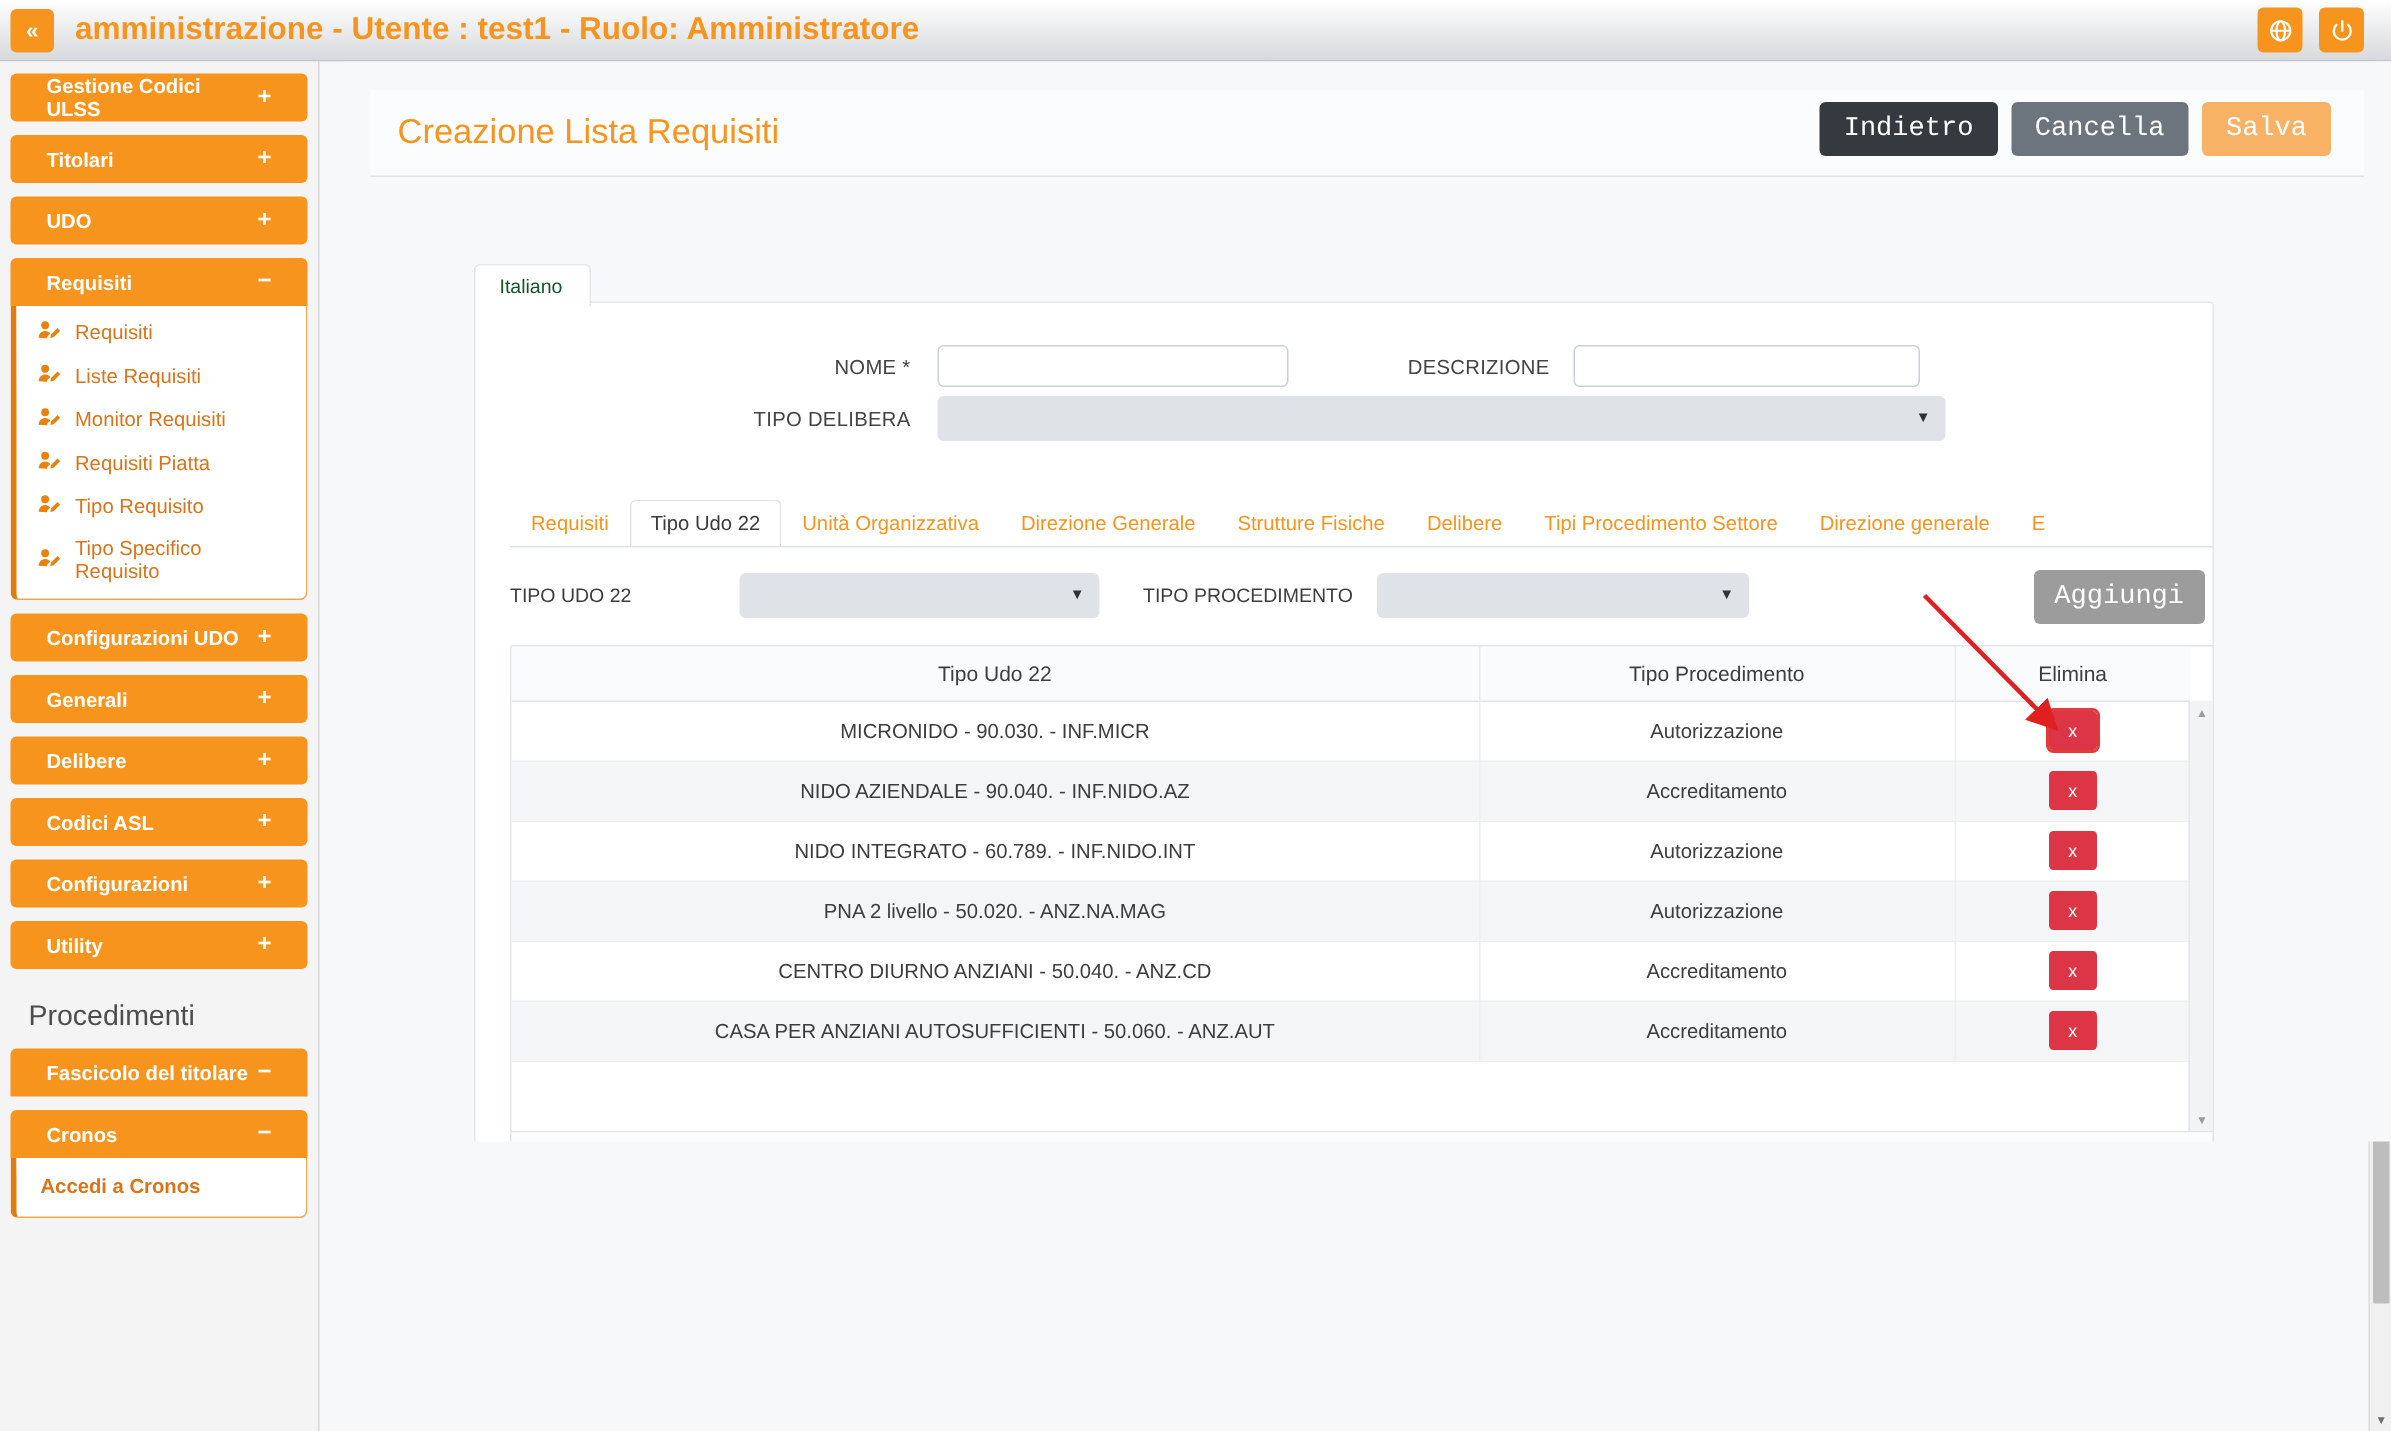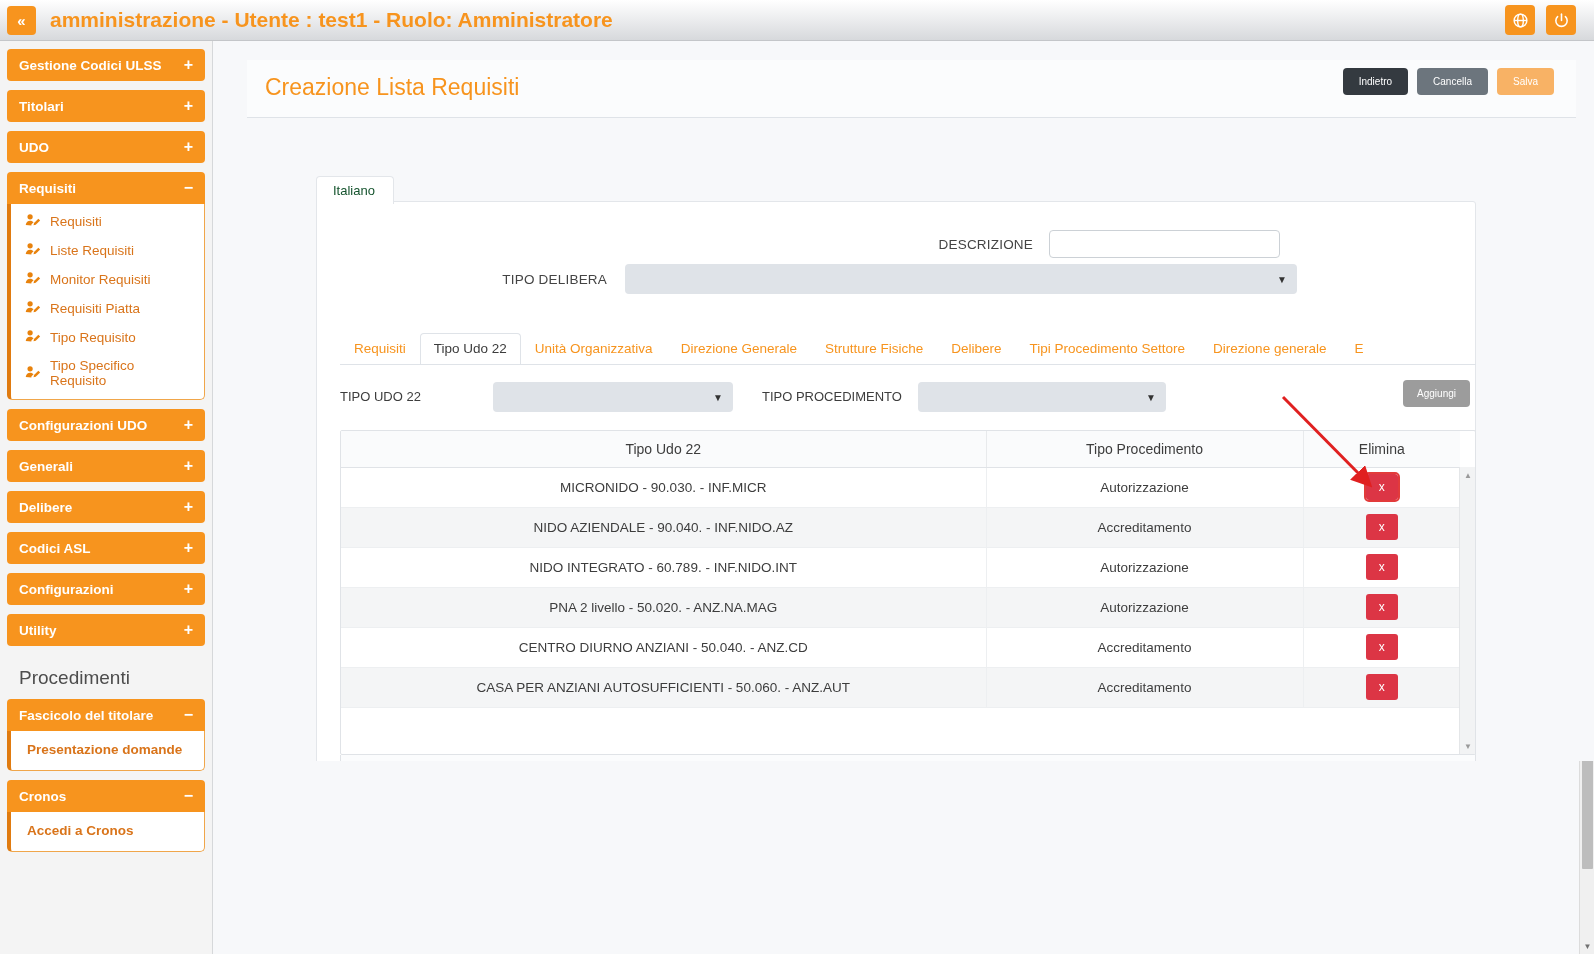"Gestione Codici ULSS" .menu-head { padding: 0 12px -> 0 24px }
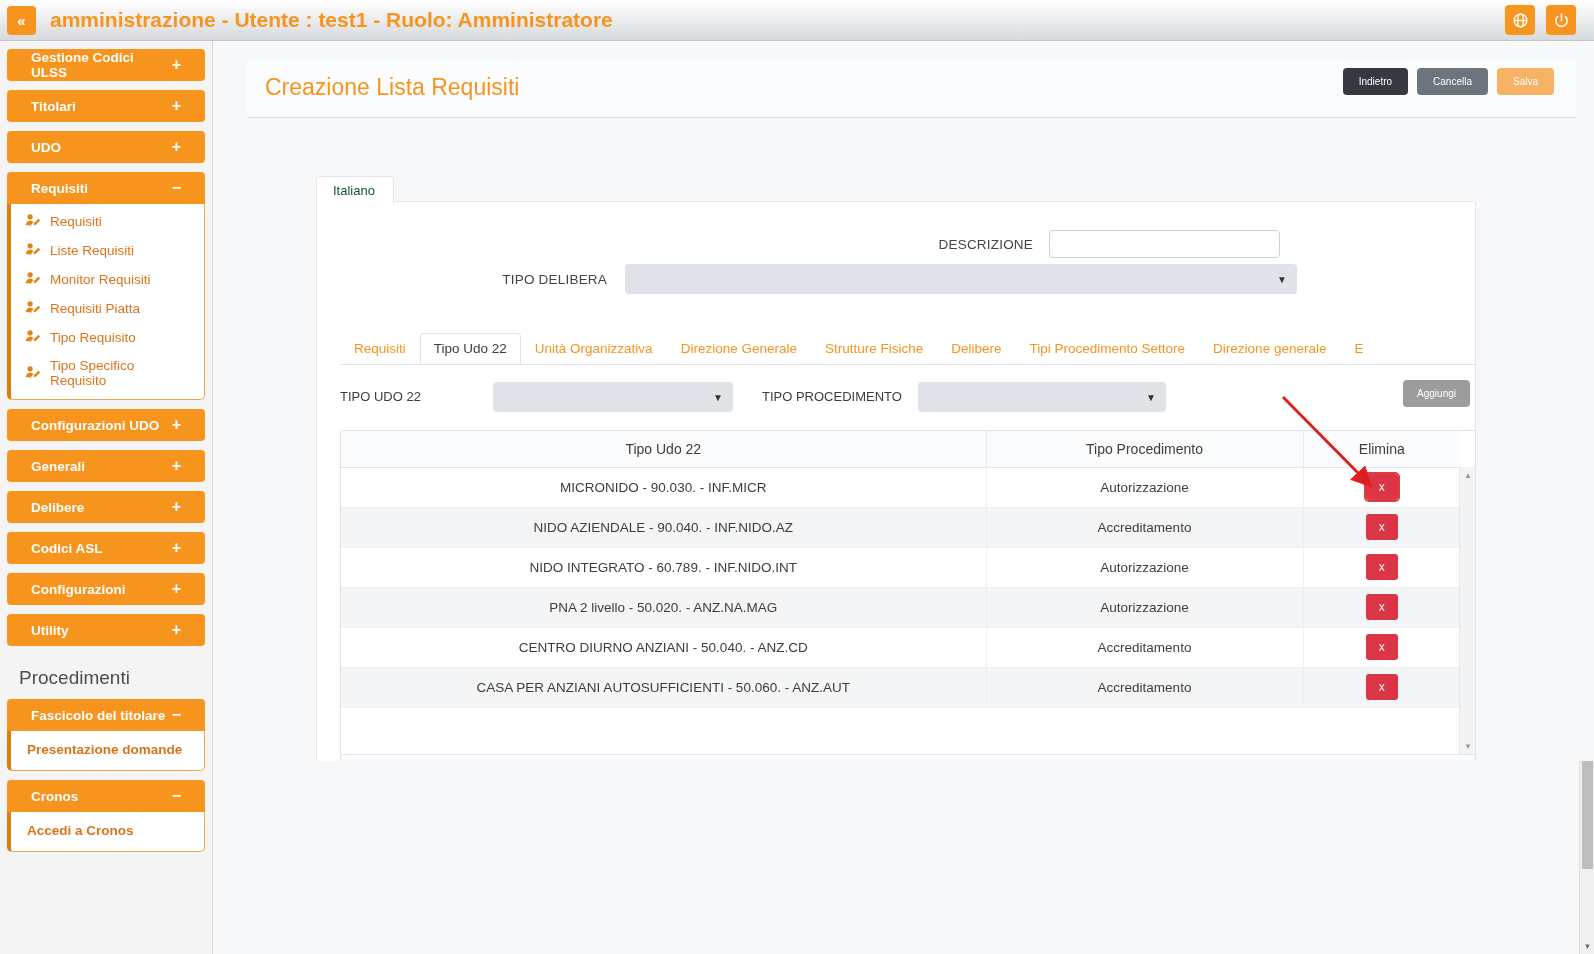"Indietro" .btn { font-family: Liberation Sans, sans-serif -> Liberation Mono, monospace; font-size: 10px -> 18px }
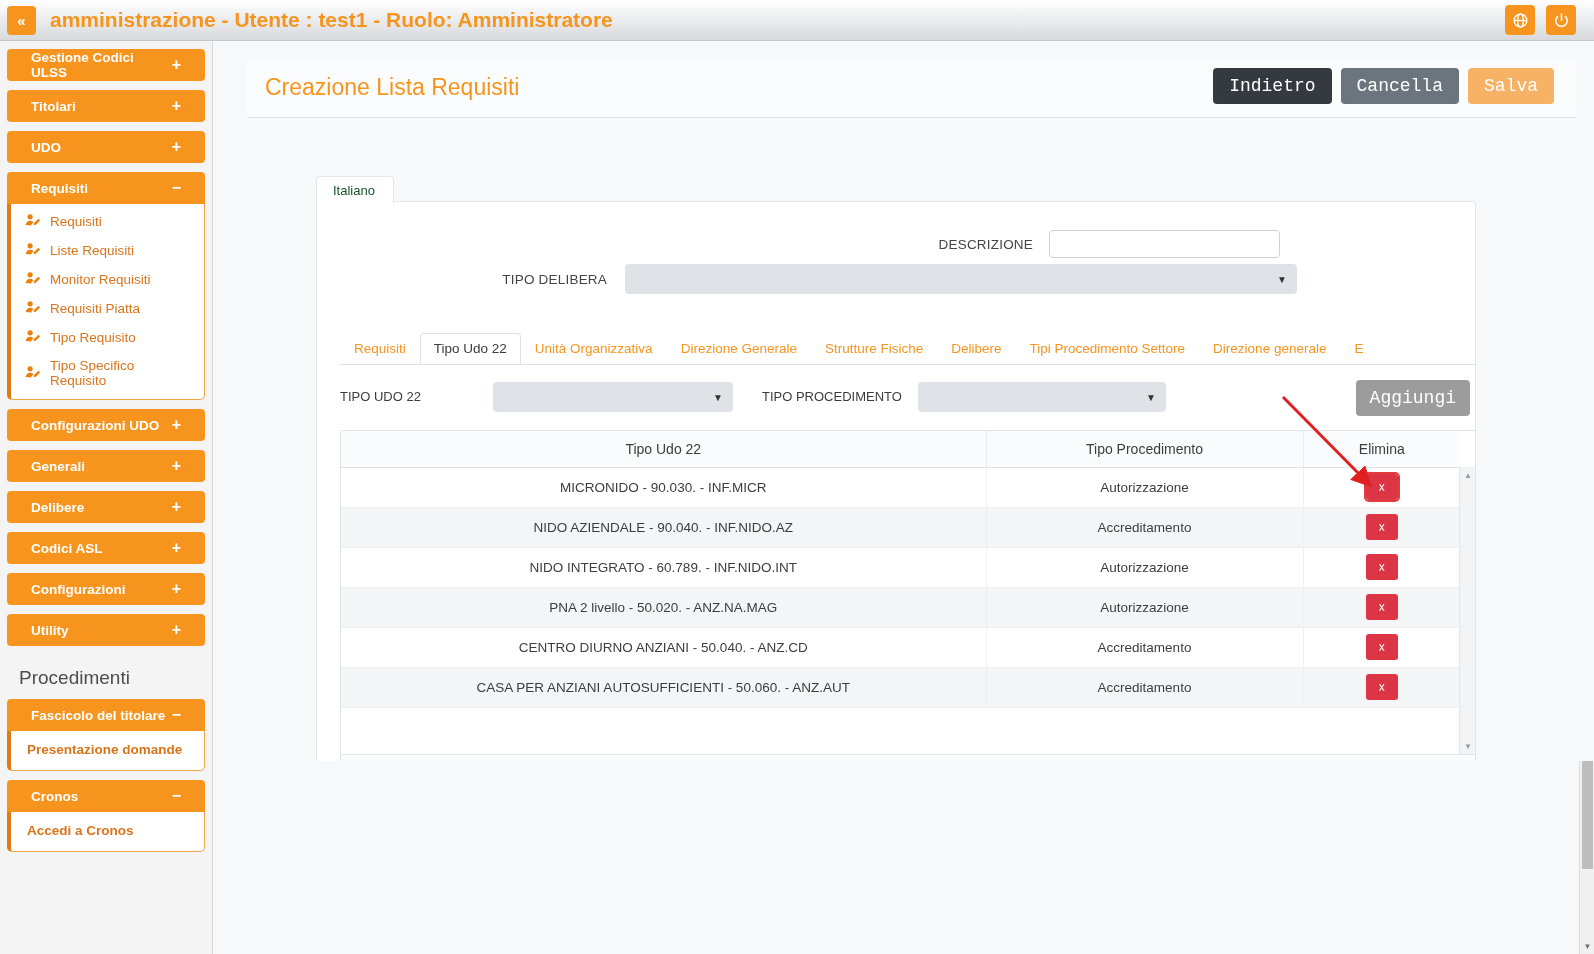"NOME *" div.field-row { html: none -> <div> <div>NOME *</div> <input> </div> }
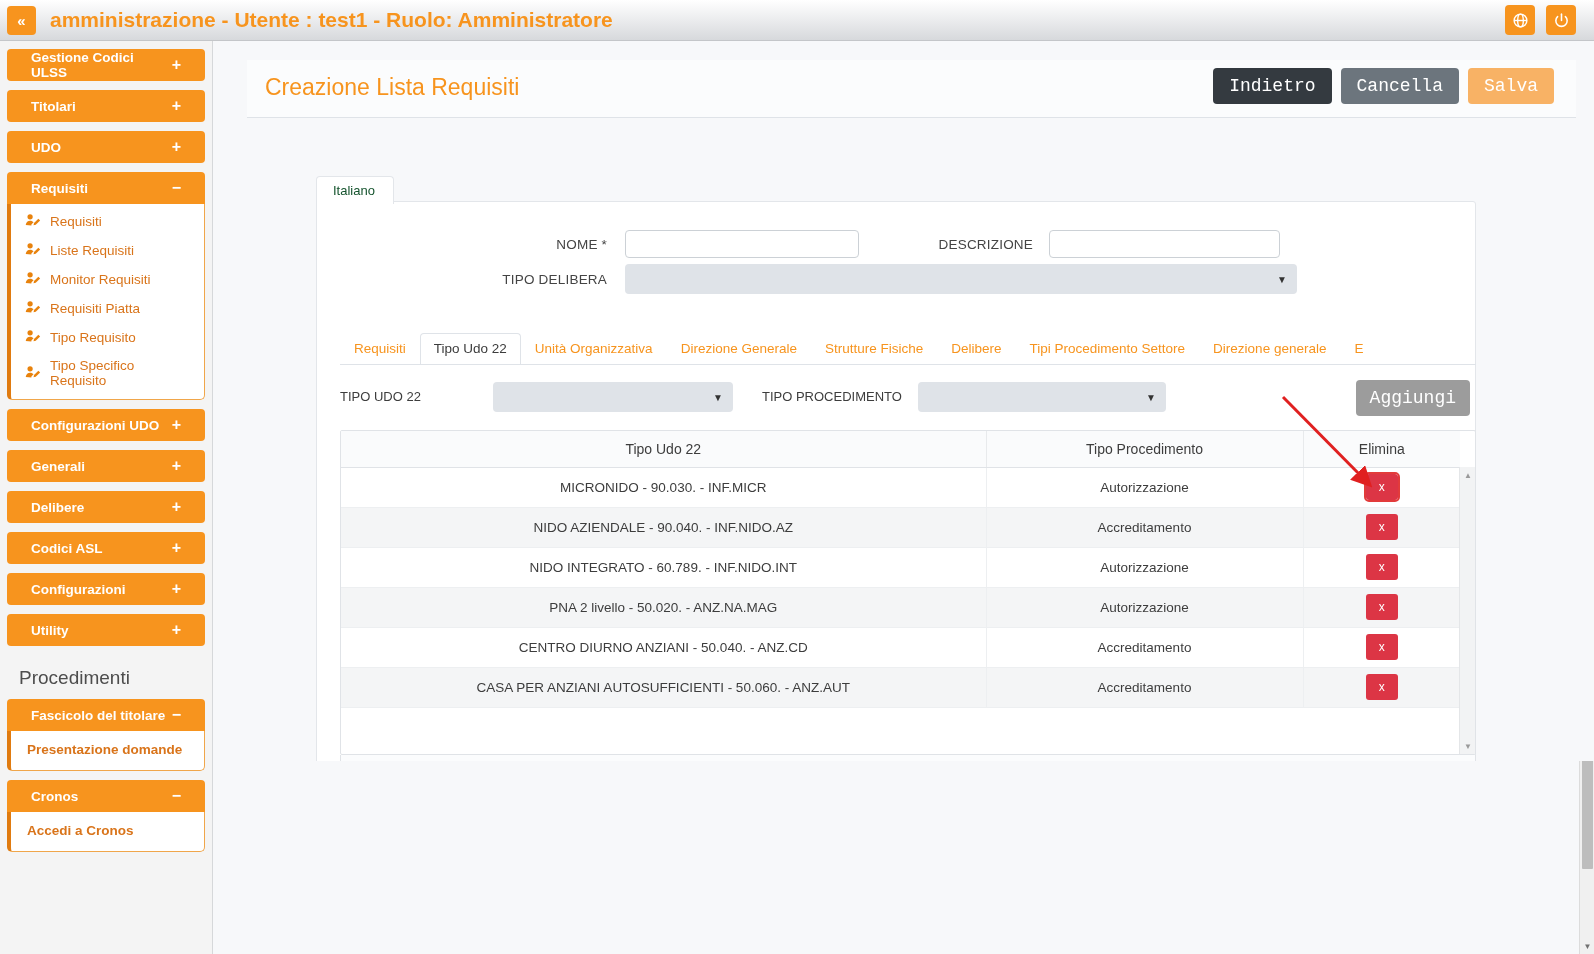"Presentazione domande" div.submenu { html: <div> <div> <span>Presentazione domande</span> </div> </div> -> none }
